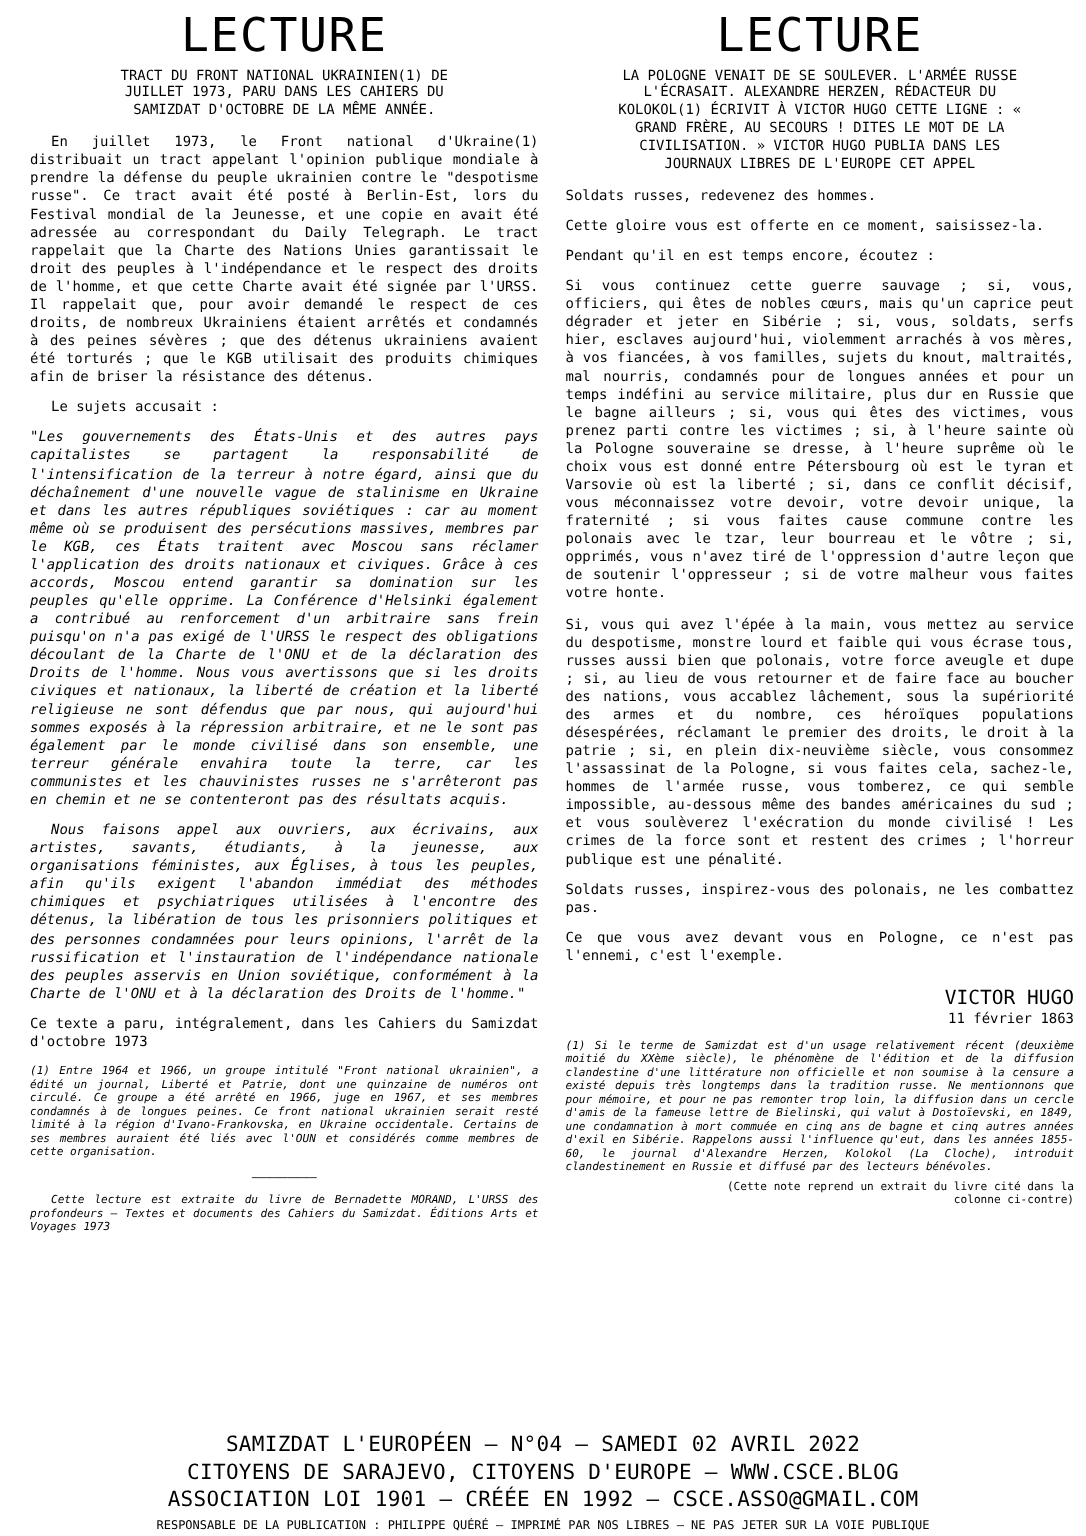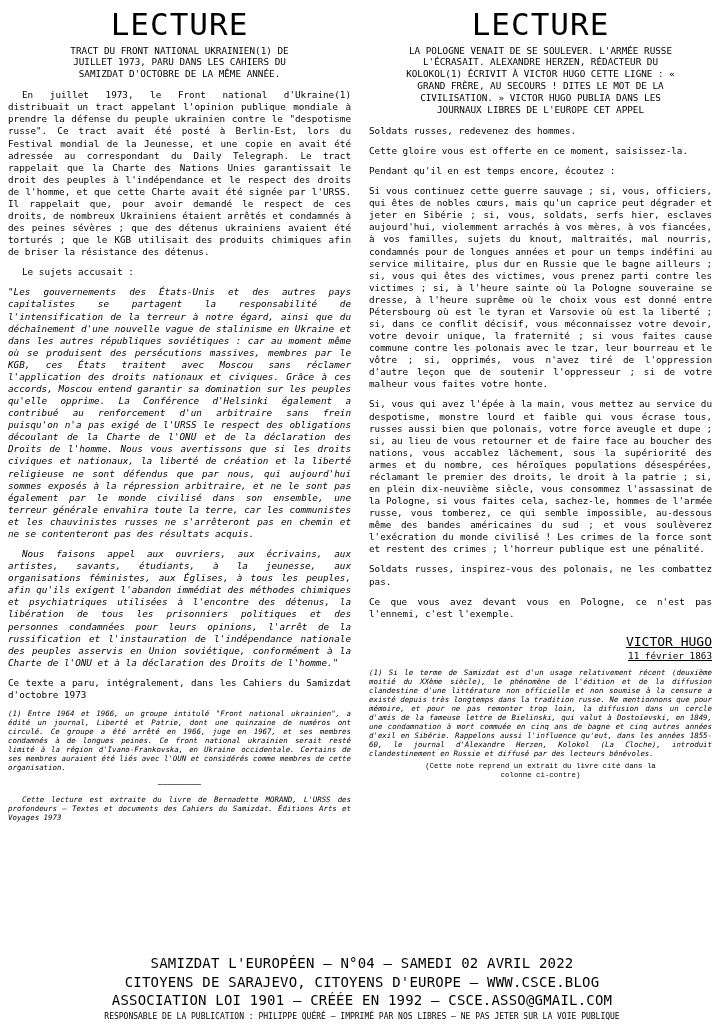"LECTURE" .page { padding: 6px 8px 2px 8px -> 6px 8px 2px 20px }
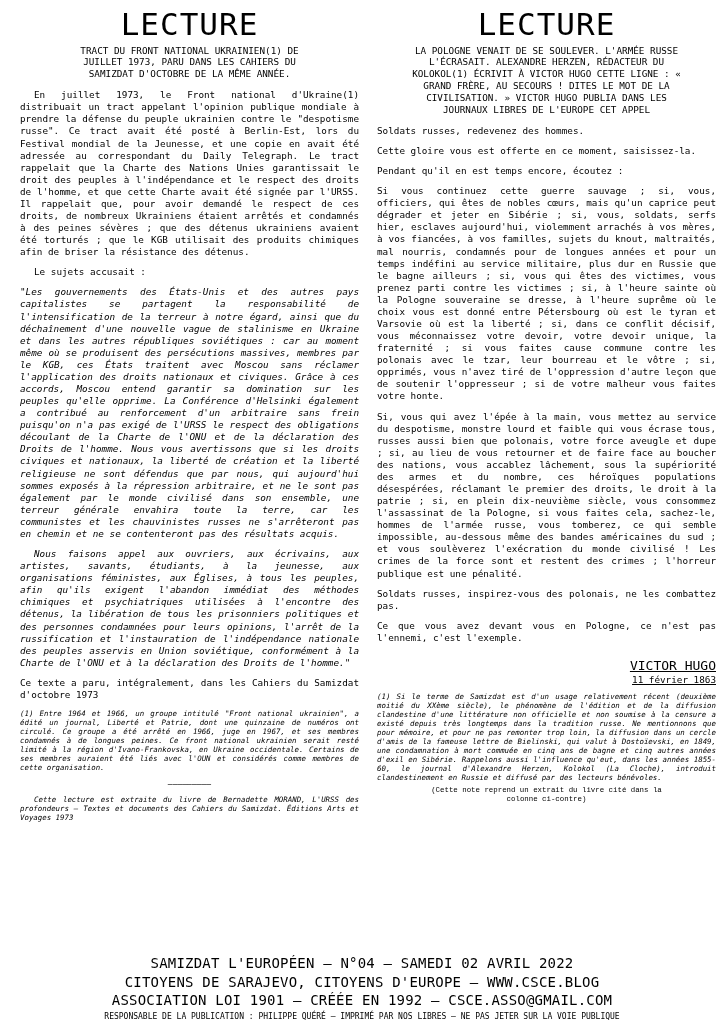"VICTOR HUGO" .signature { text-decoration: underline -> none }
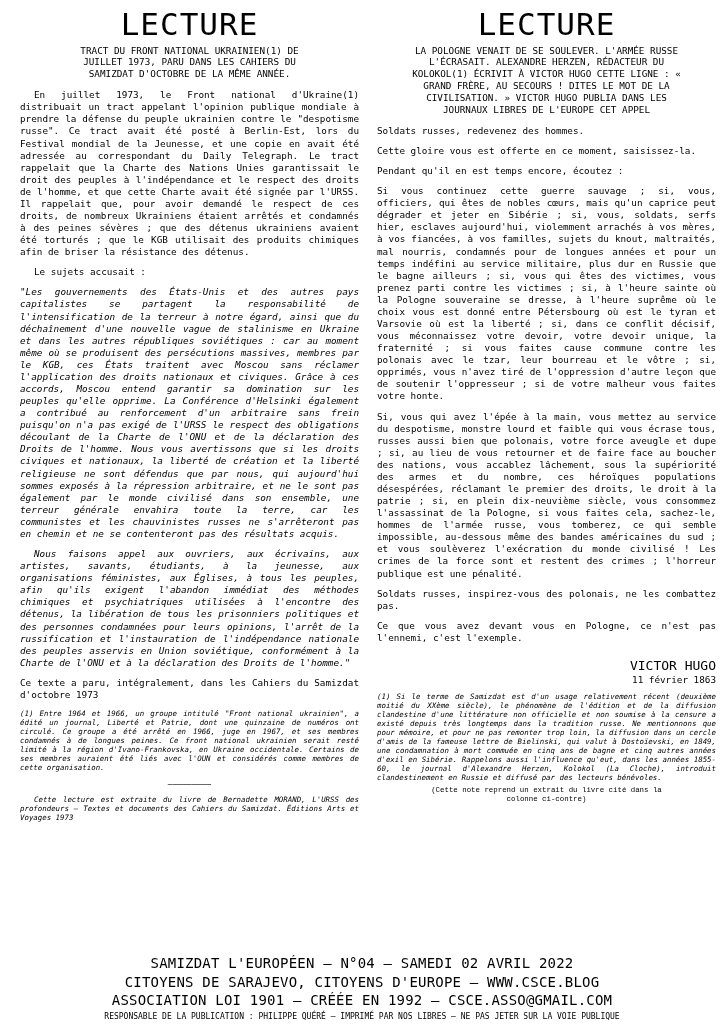"(Cette note reprend un extrait" .footnote-note { font-family: Liberation Mono, monospace -> none; text-align: center -> right }
